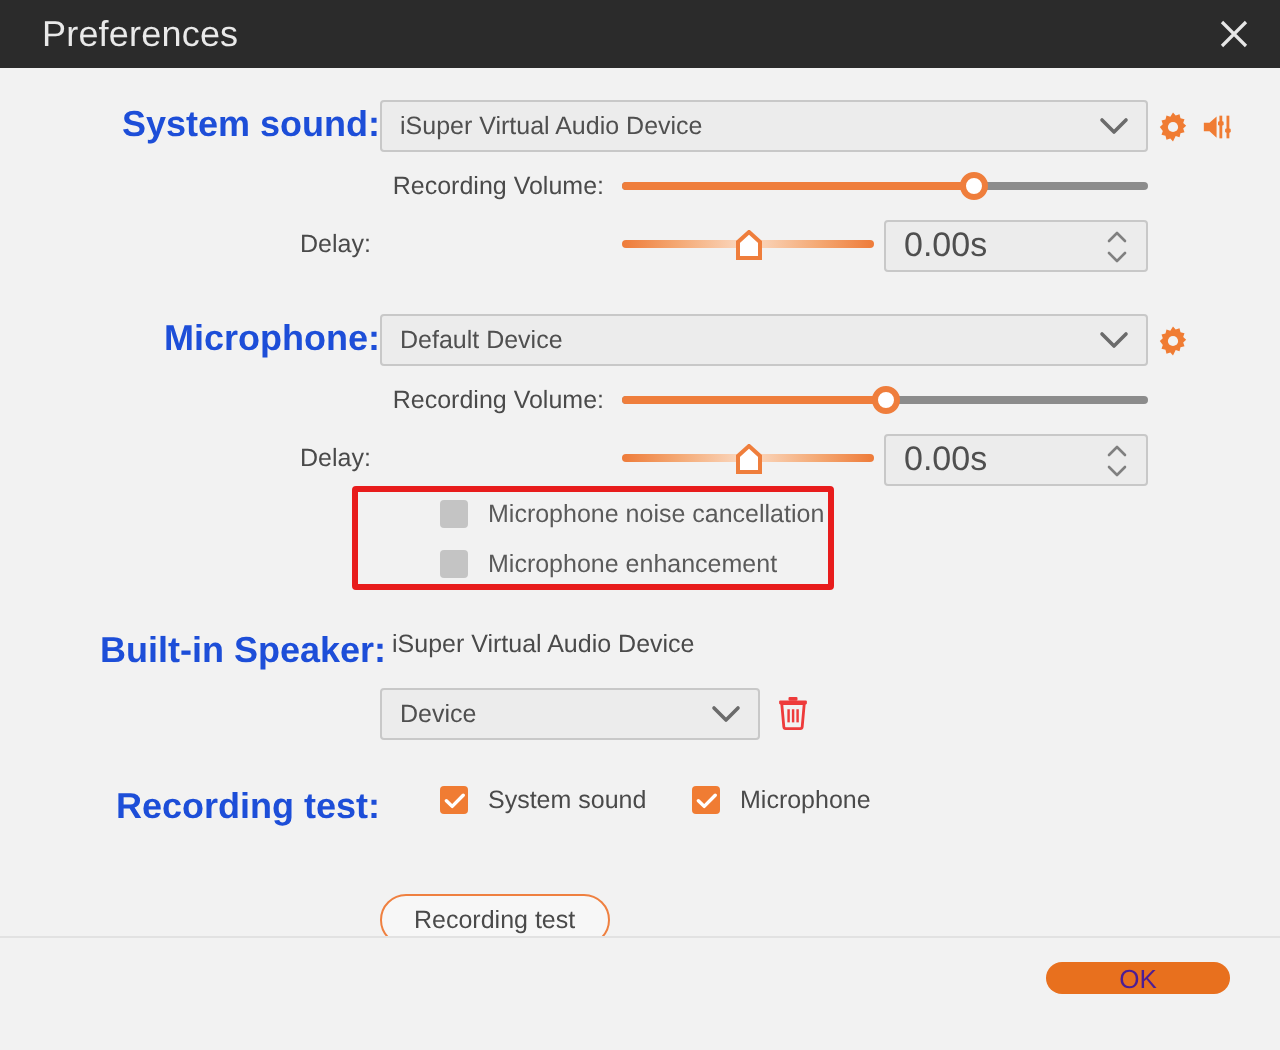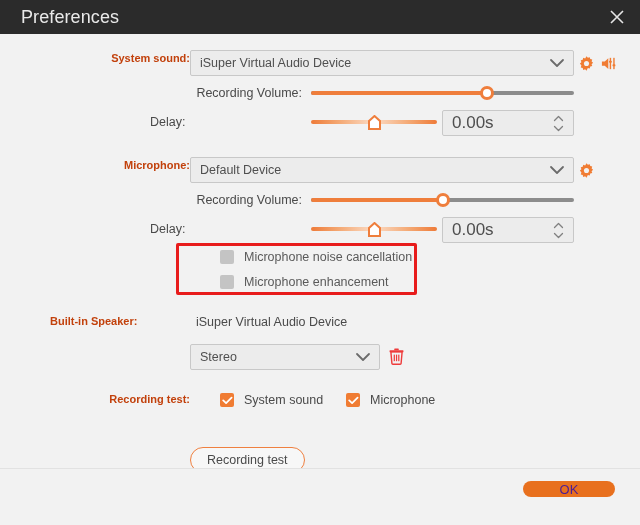"System sound:" .field-label { color: #c2410c -> #1d4ed8; font-size: 11px -> 18px }
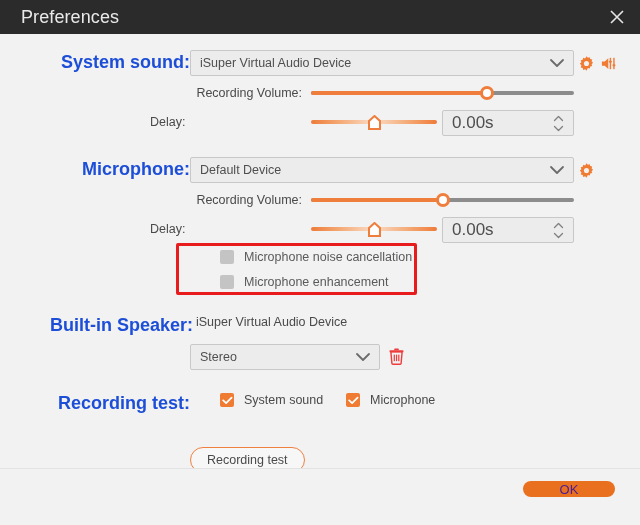"Stereo" span.combo-text { text: Stereo -> Device }
